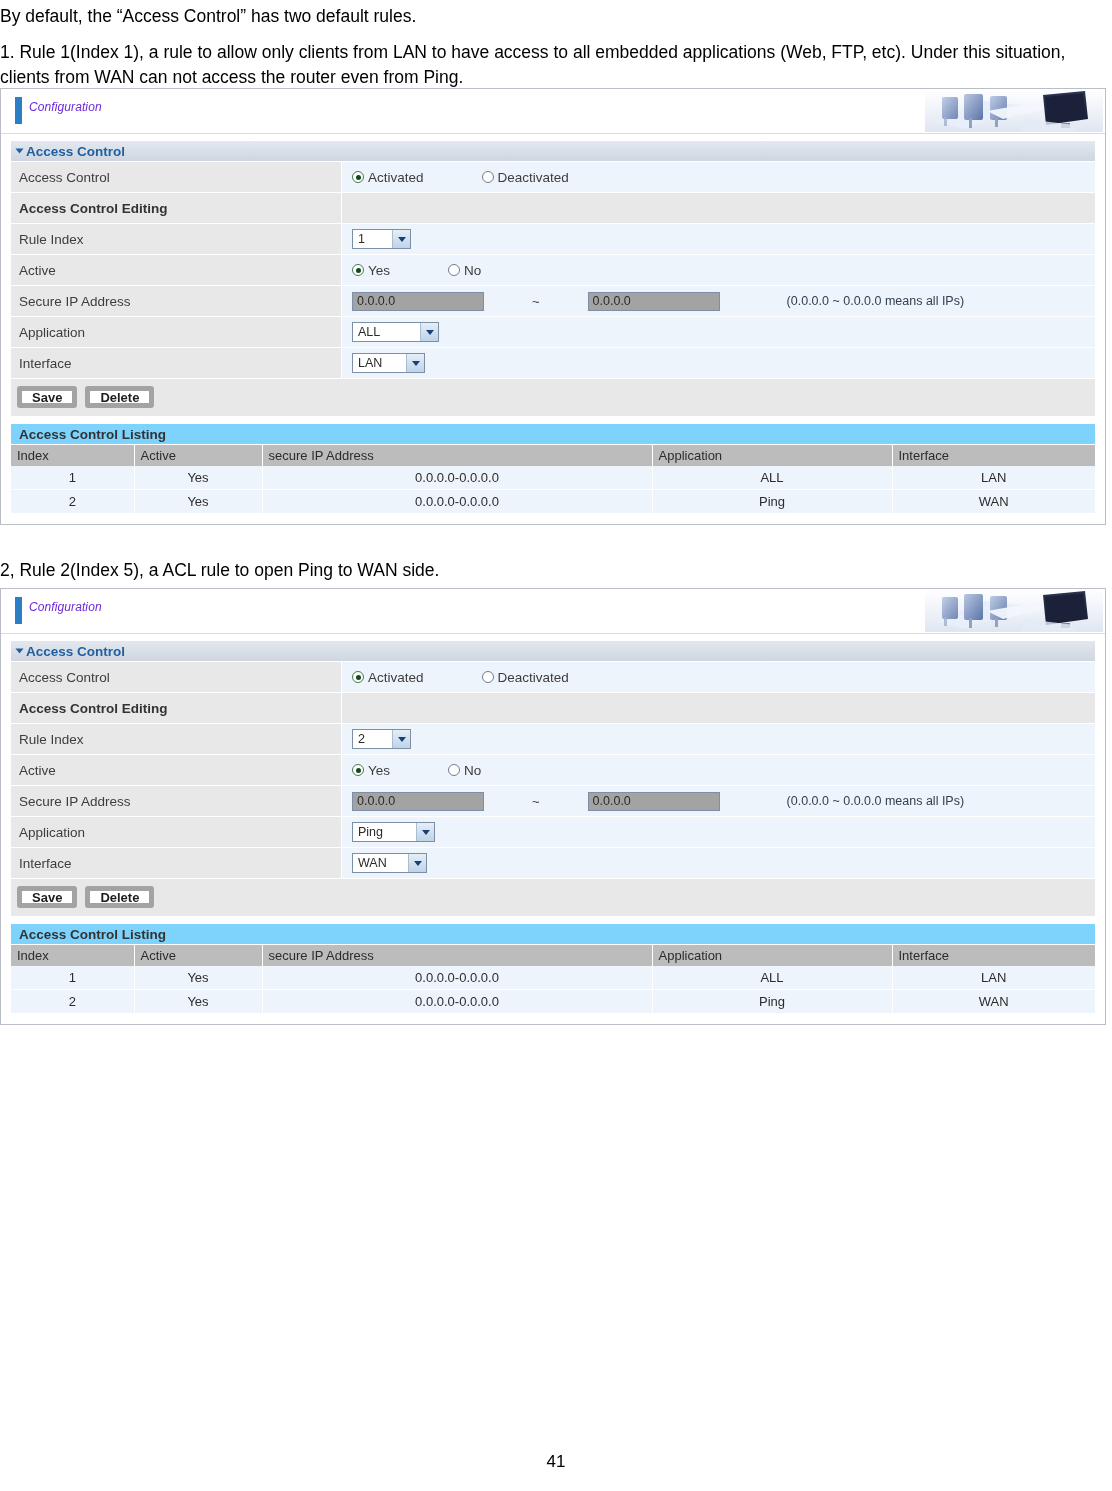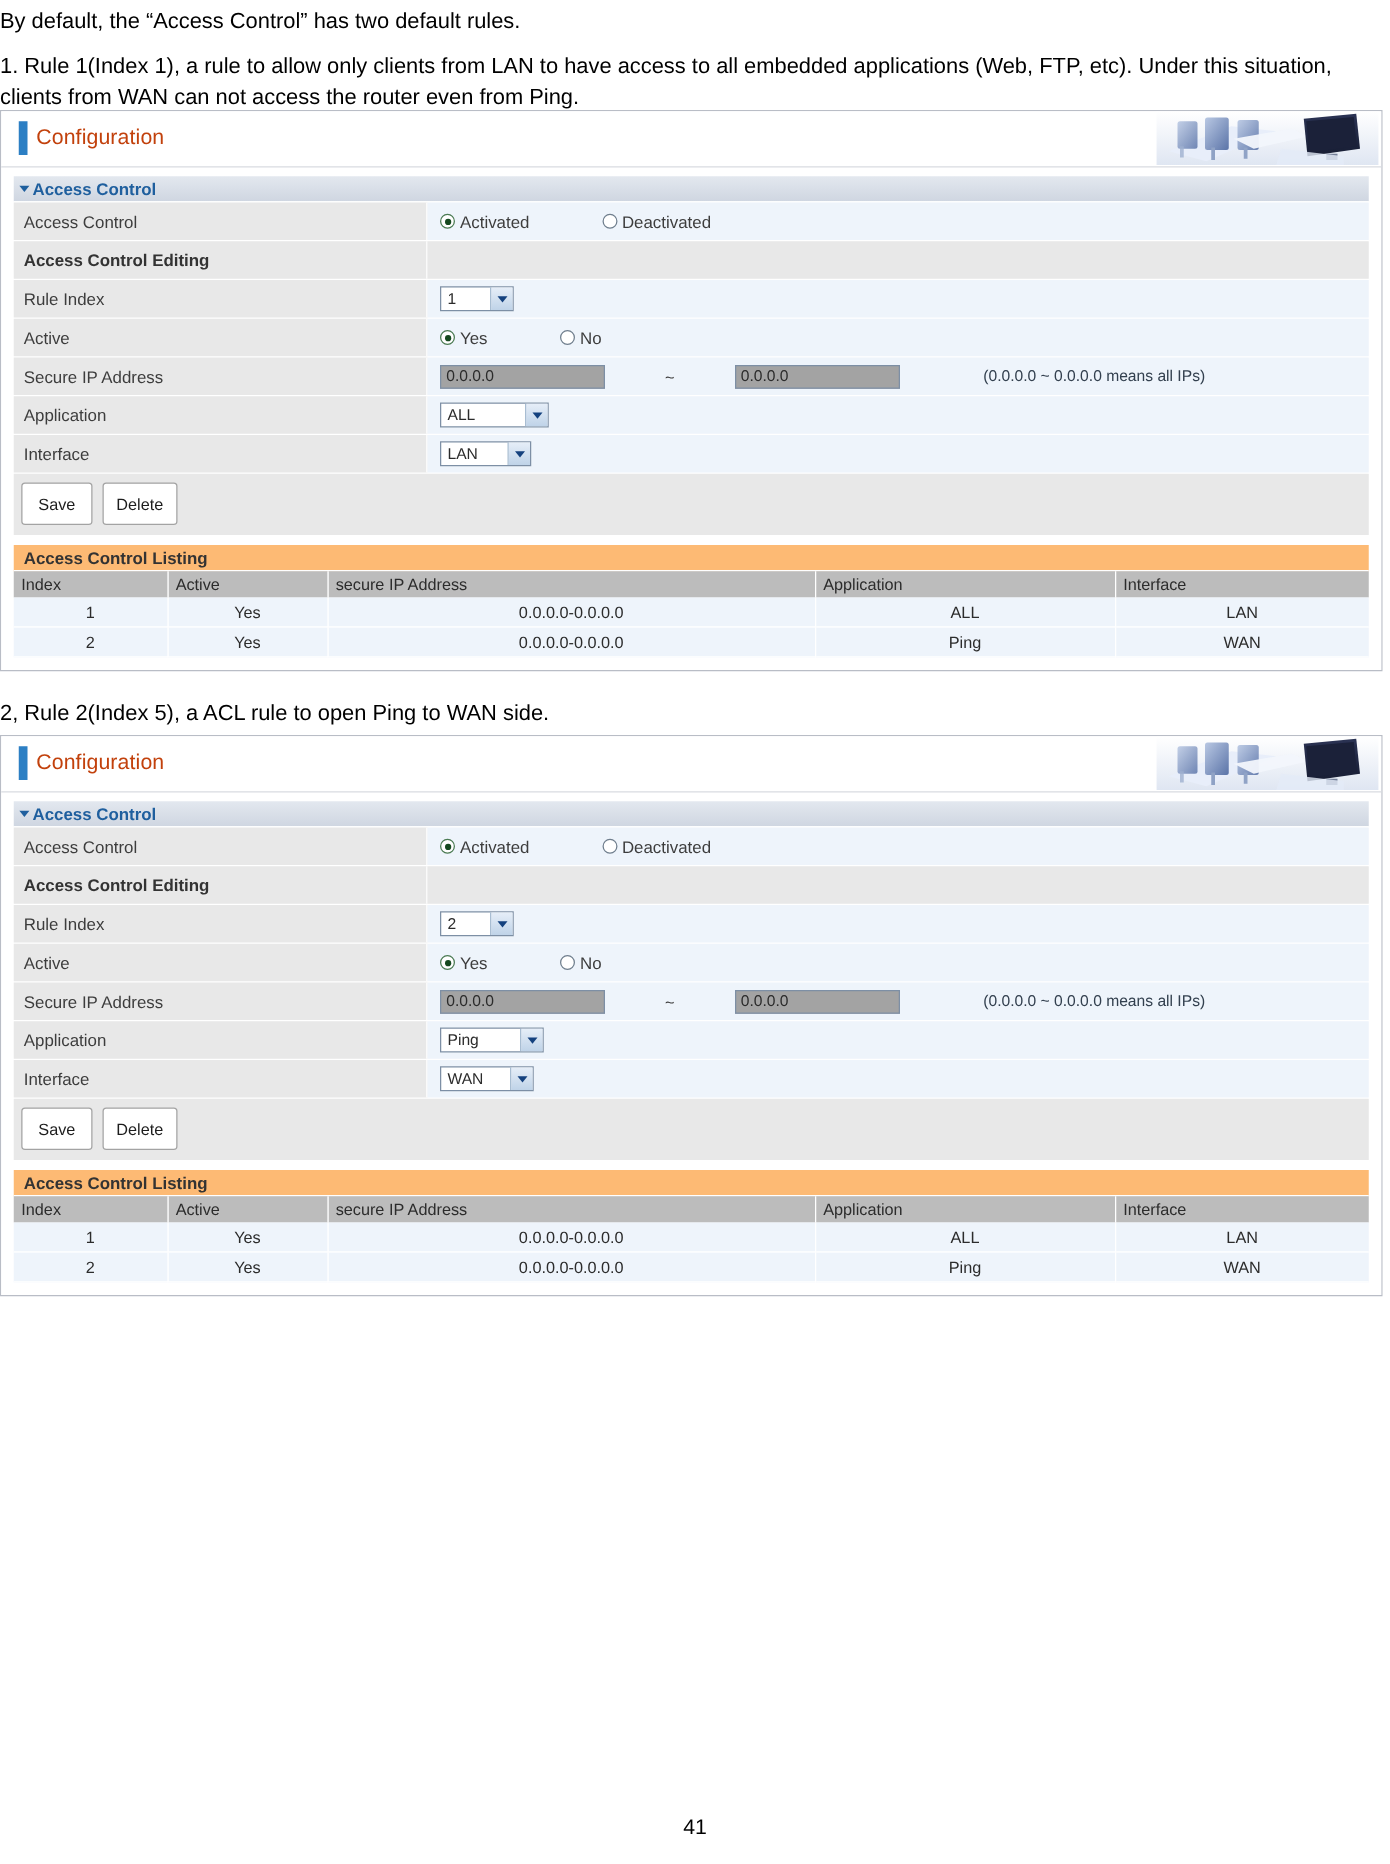"Configuration" .panel-head-title { color: #c2410c -> #6d28d9; font-size: 17px -> 12px; font-style: none -> italic }
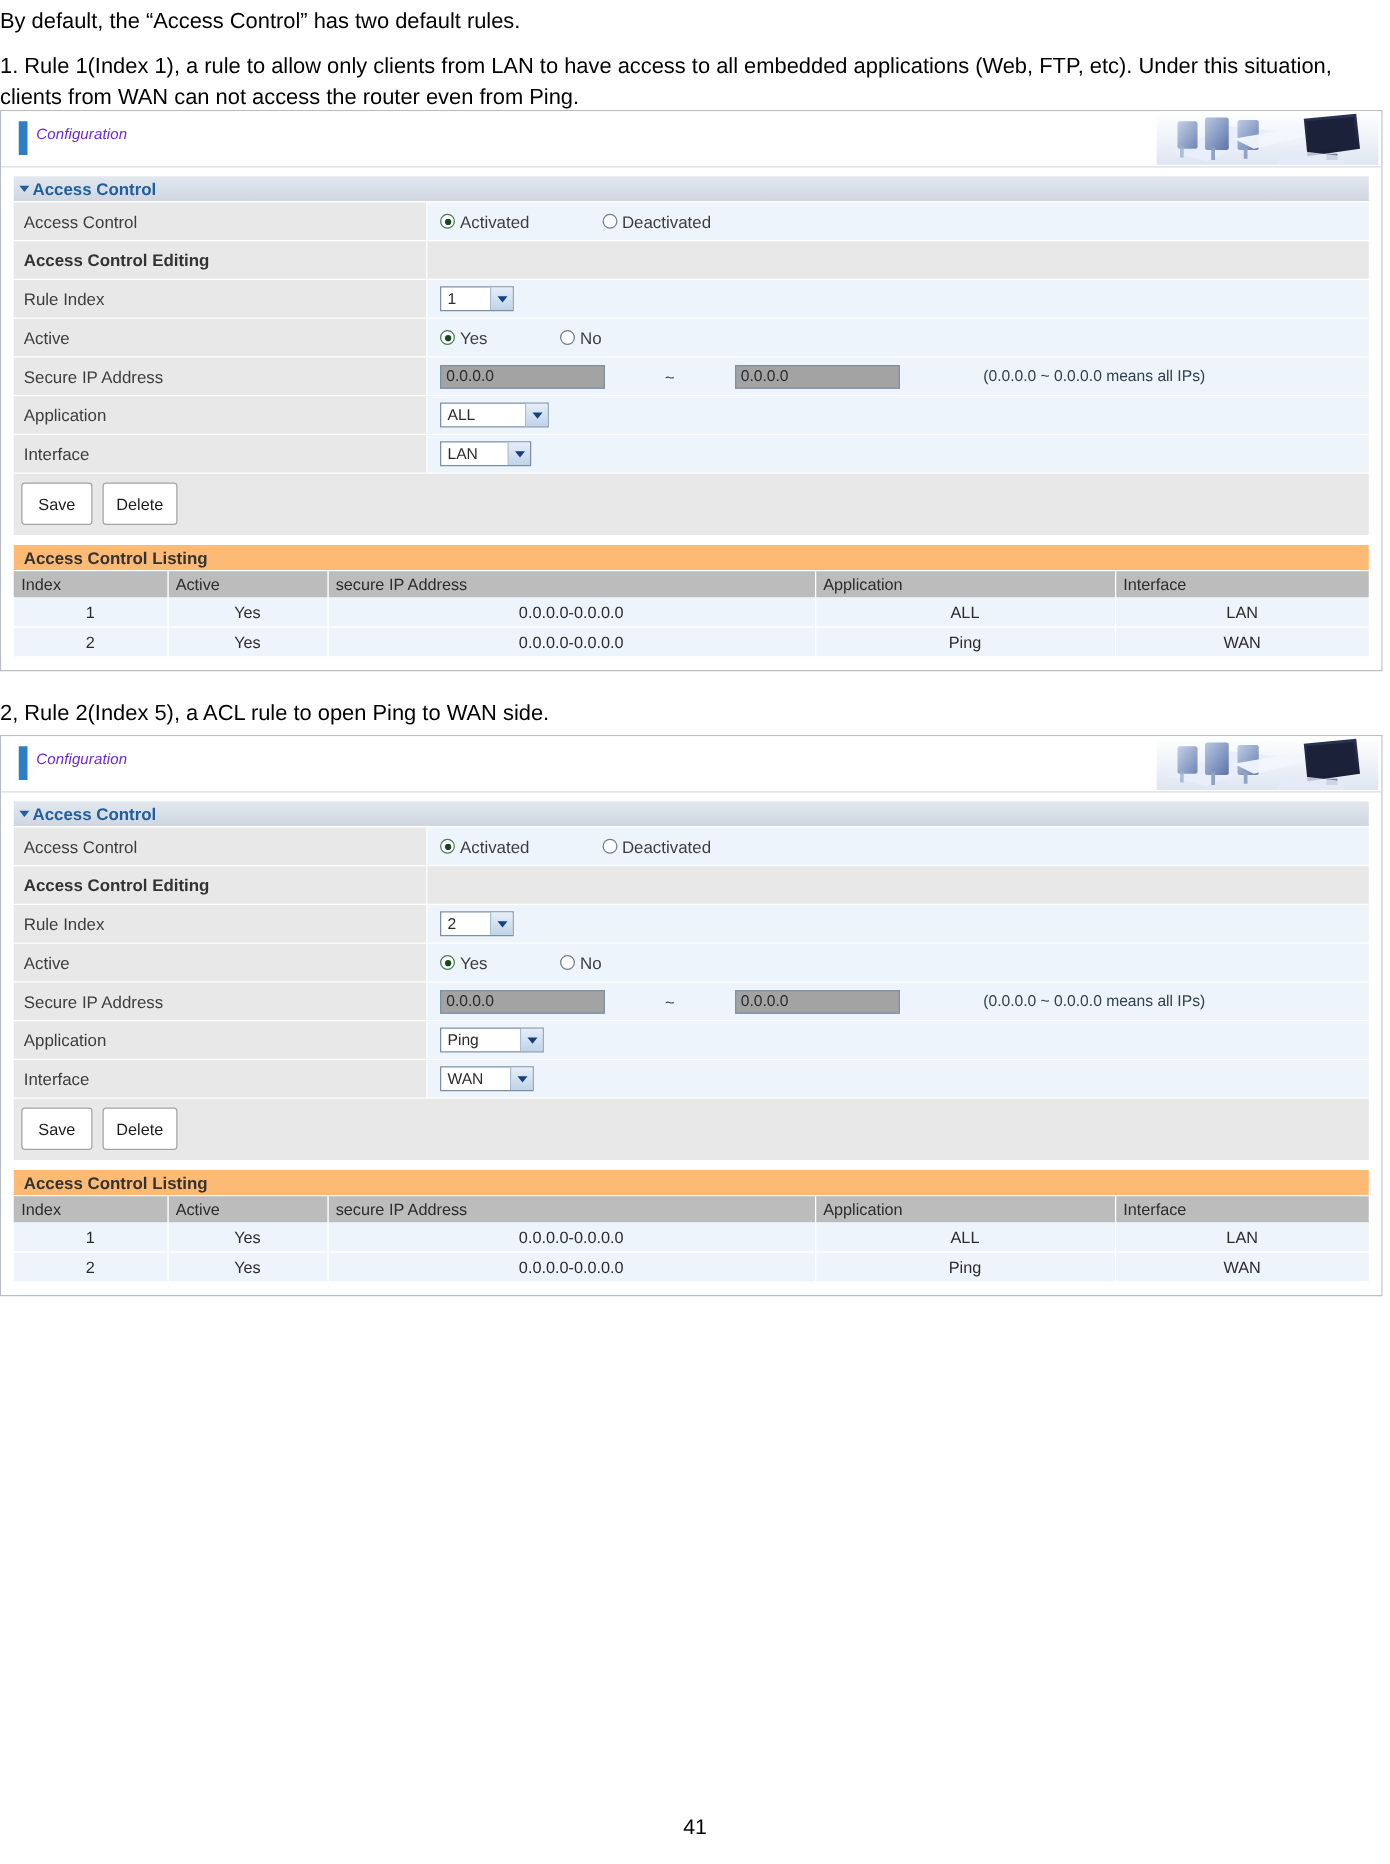"Save" .btn { border: 1px solid #a3a3a3 -> 5px solid #a3a3a3; font-weight: none -> bold; padding: 16px 10px -> 4px 10px }
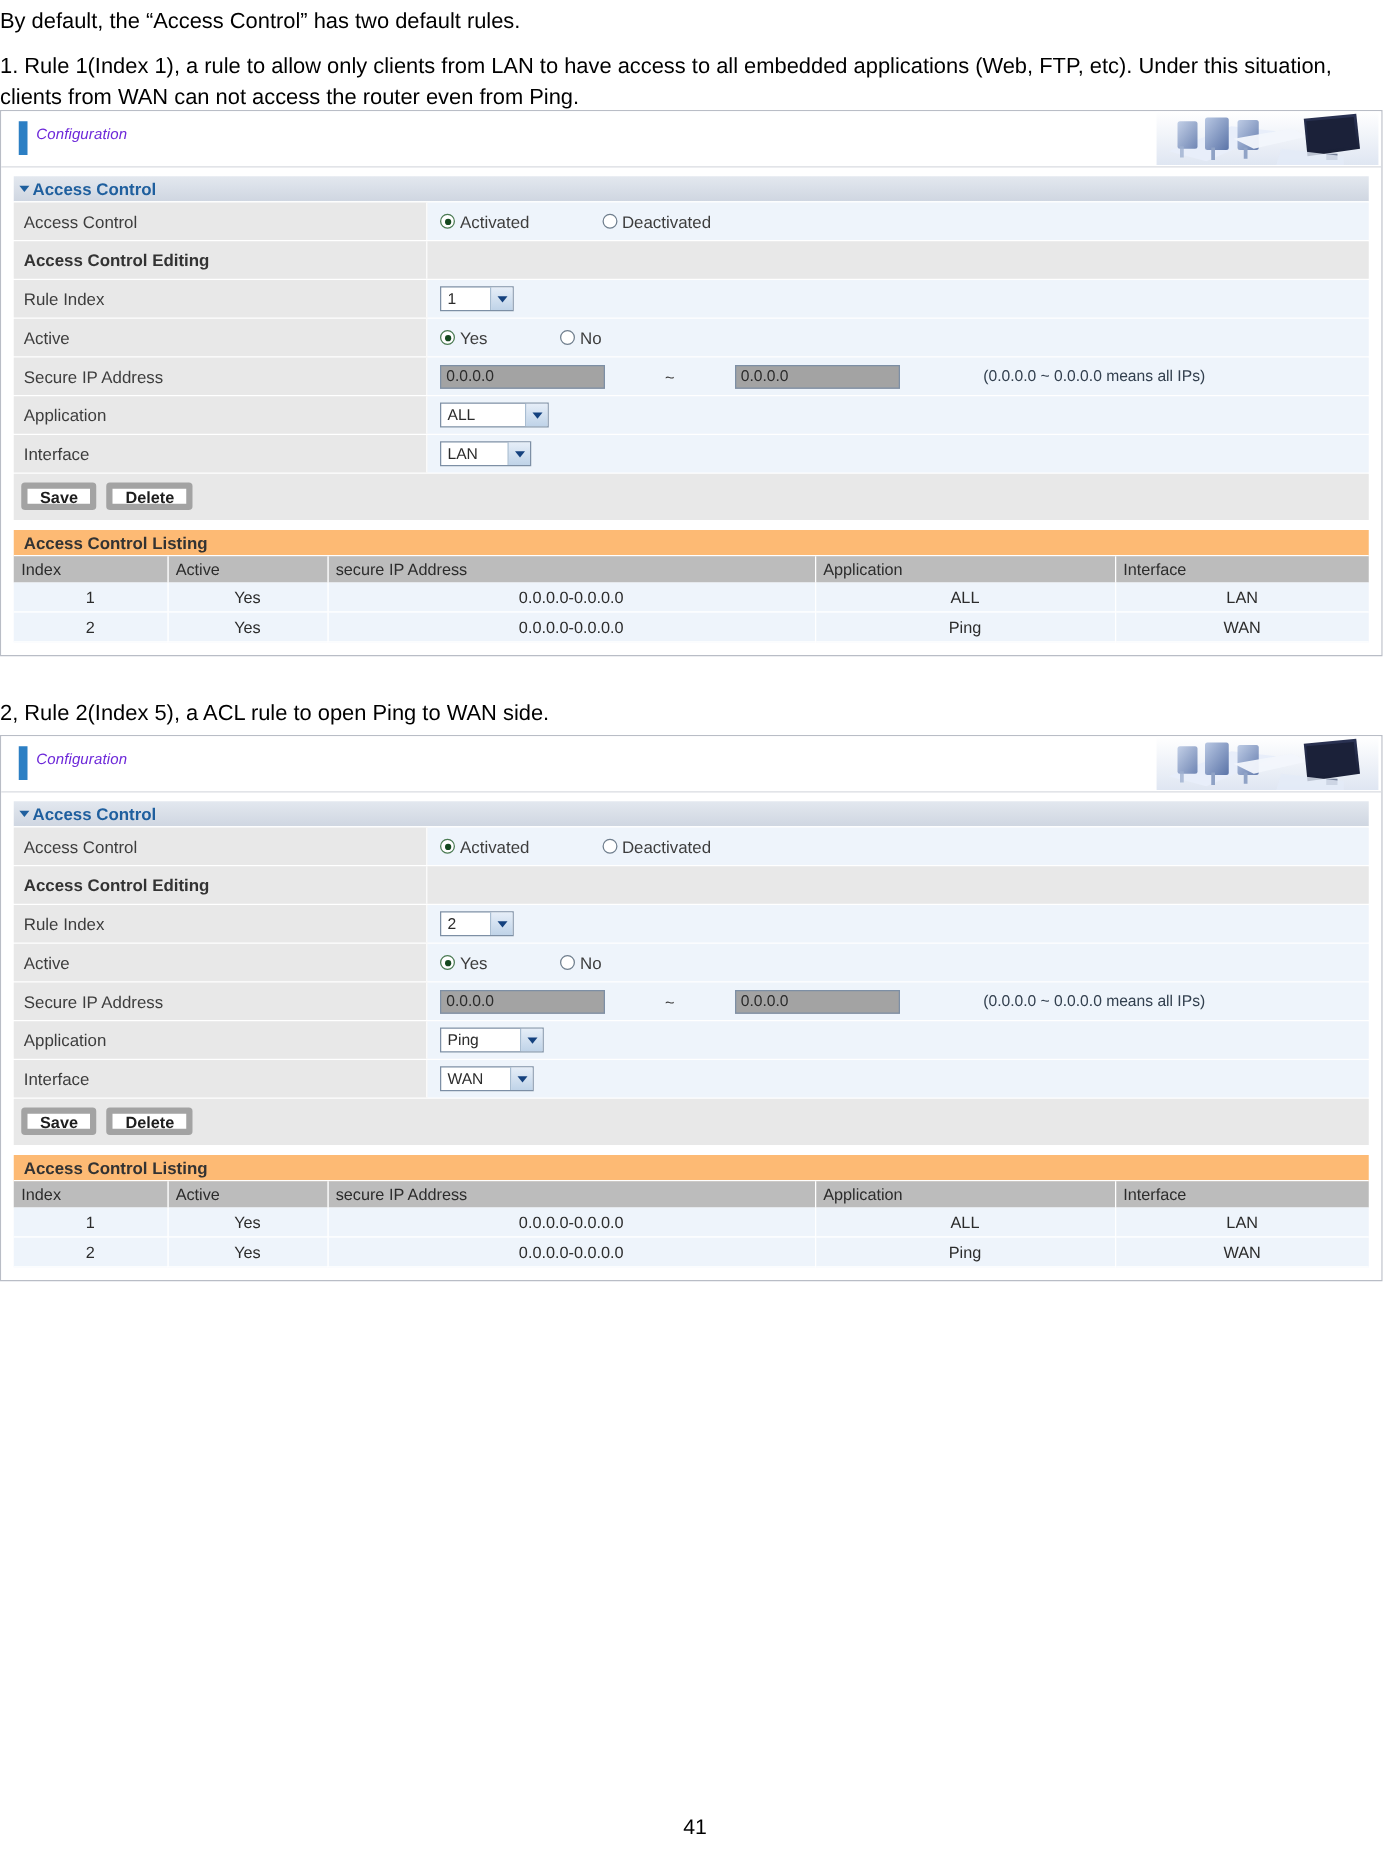"Access Control Listing" .listing-title { background: #fdba74 -> #7dd3fc }
